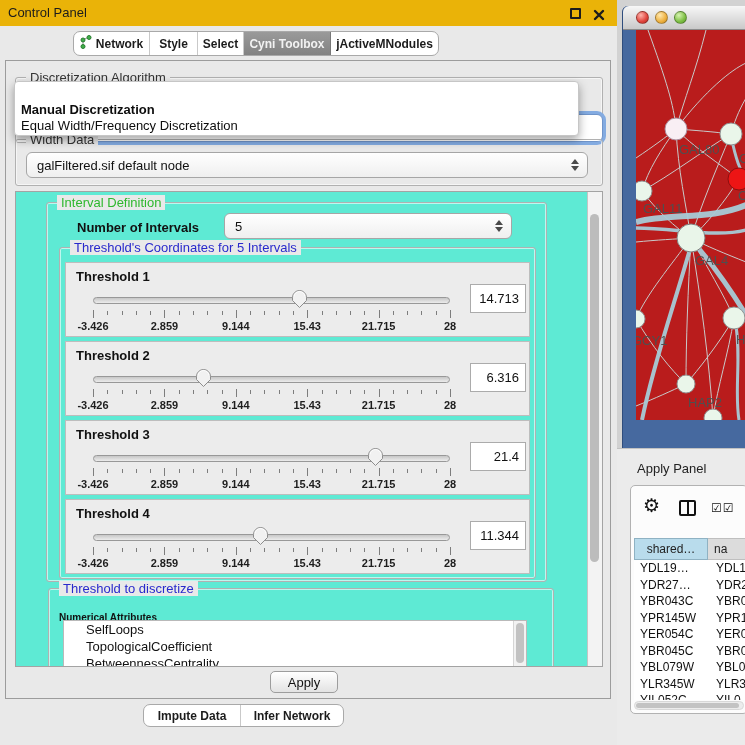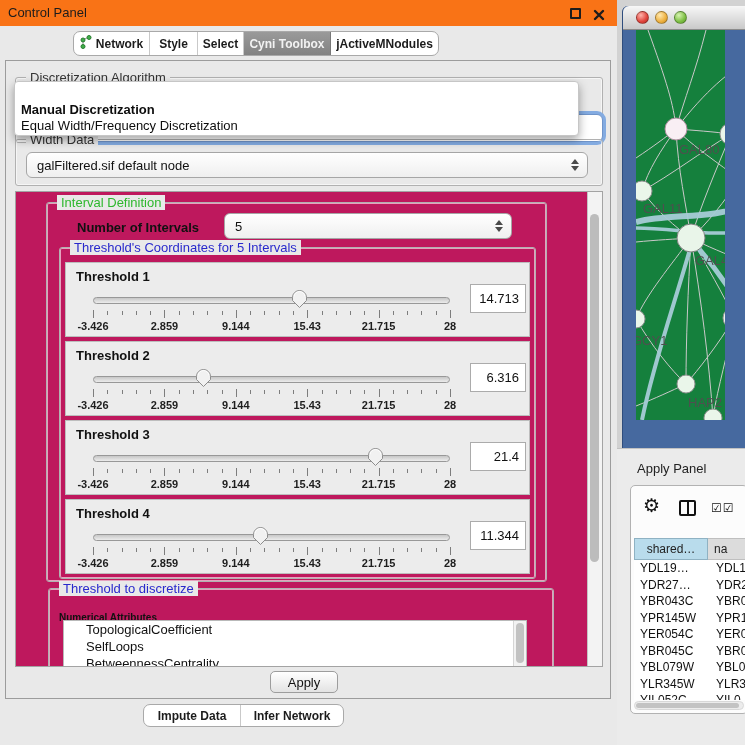"Control Panel" .cp-titlebar { background: #f97316 -> #eab308 }
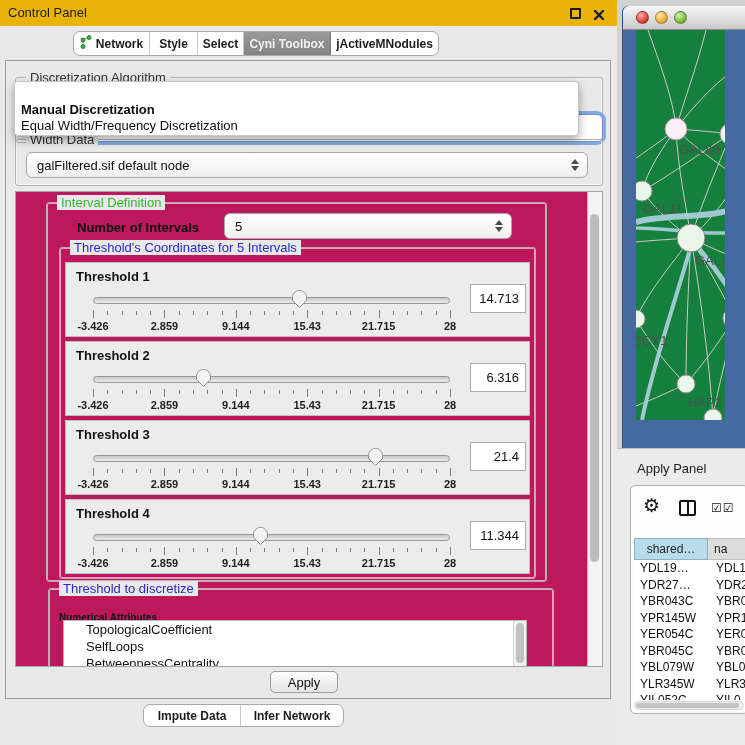"GAL80" .canvas { background: #15803d -> #b91c1c; width: 89px -> 110px }
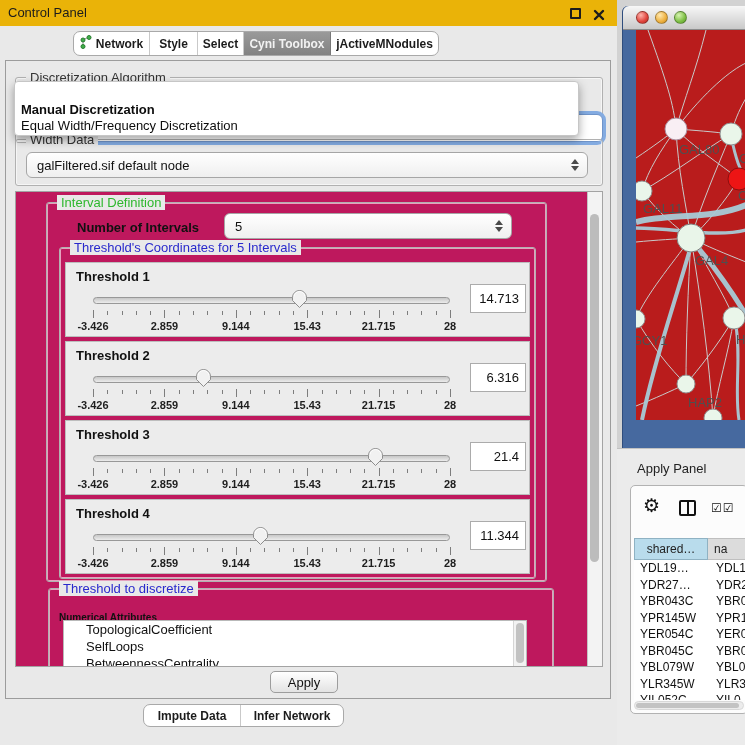"Interval Definition" .scrollbox { background: #be185d -> #5eead4 }
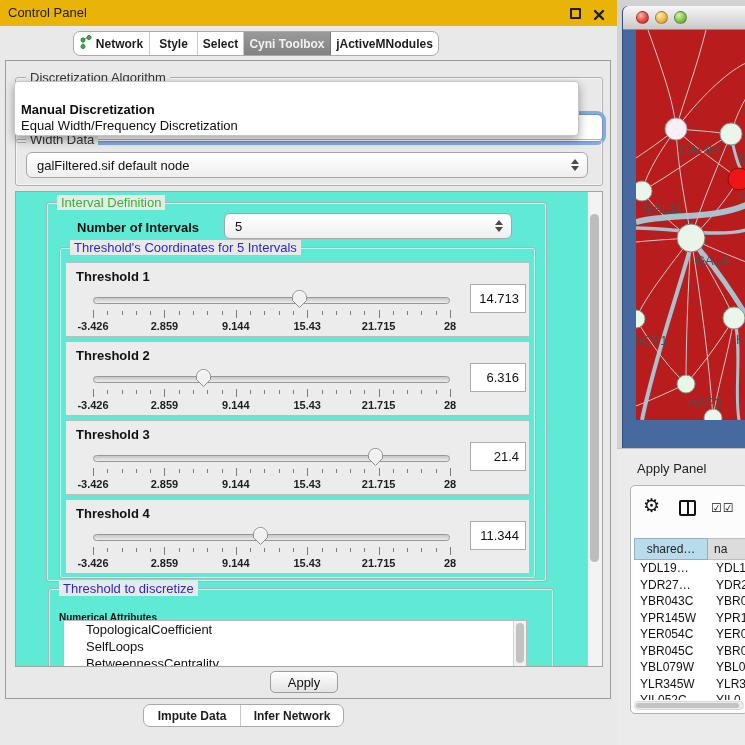"TopologicalCoefficient" div.attr-item { order: before "SelfLoops" -> after "SelfLoops" }
